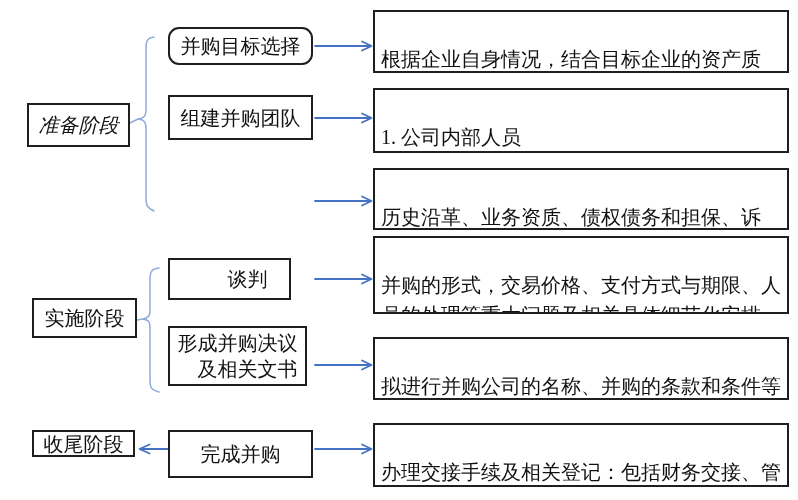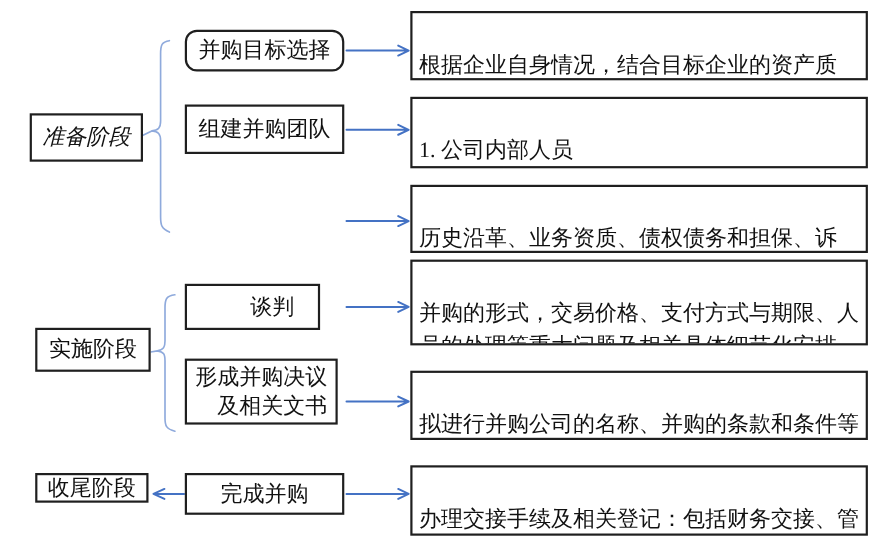"完成并购" div.box { height: 38px -> 48px }
